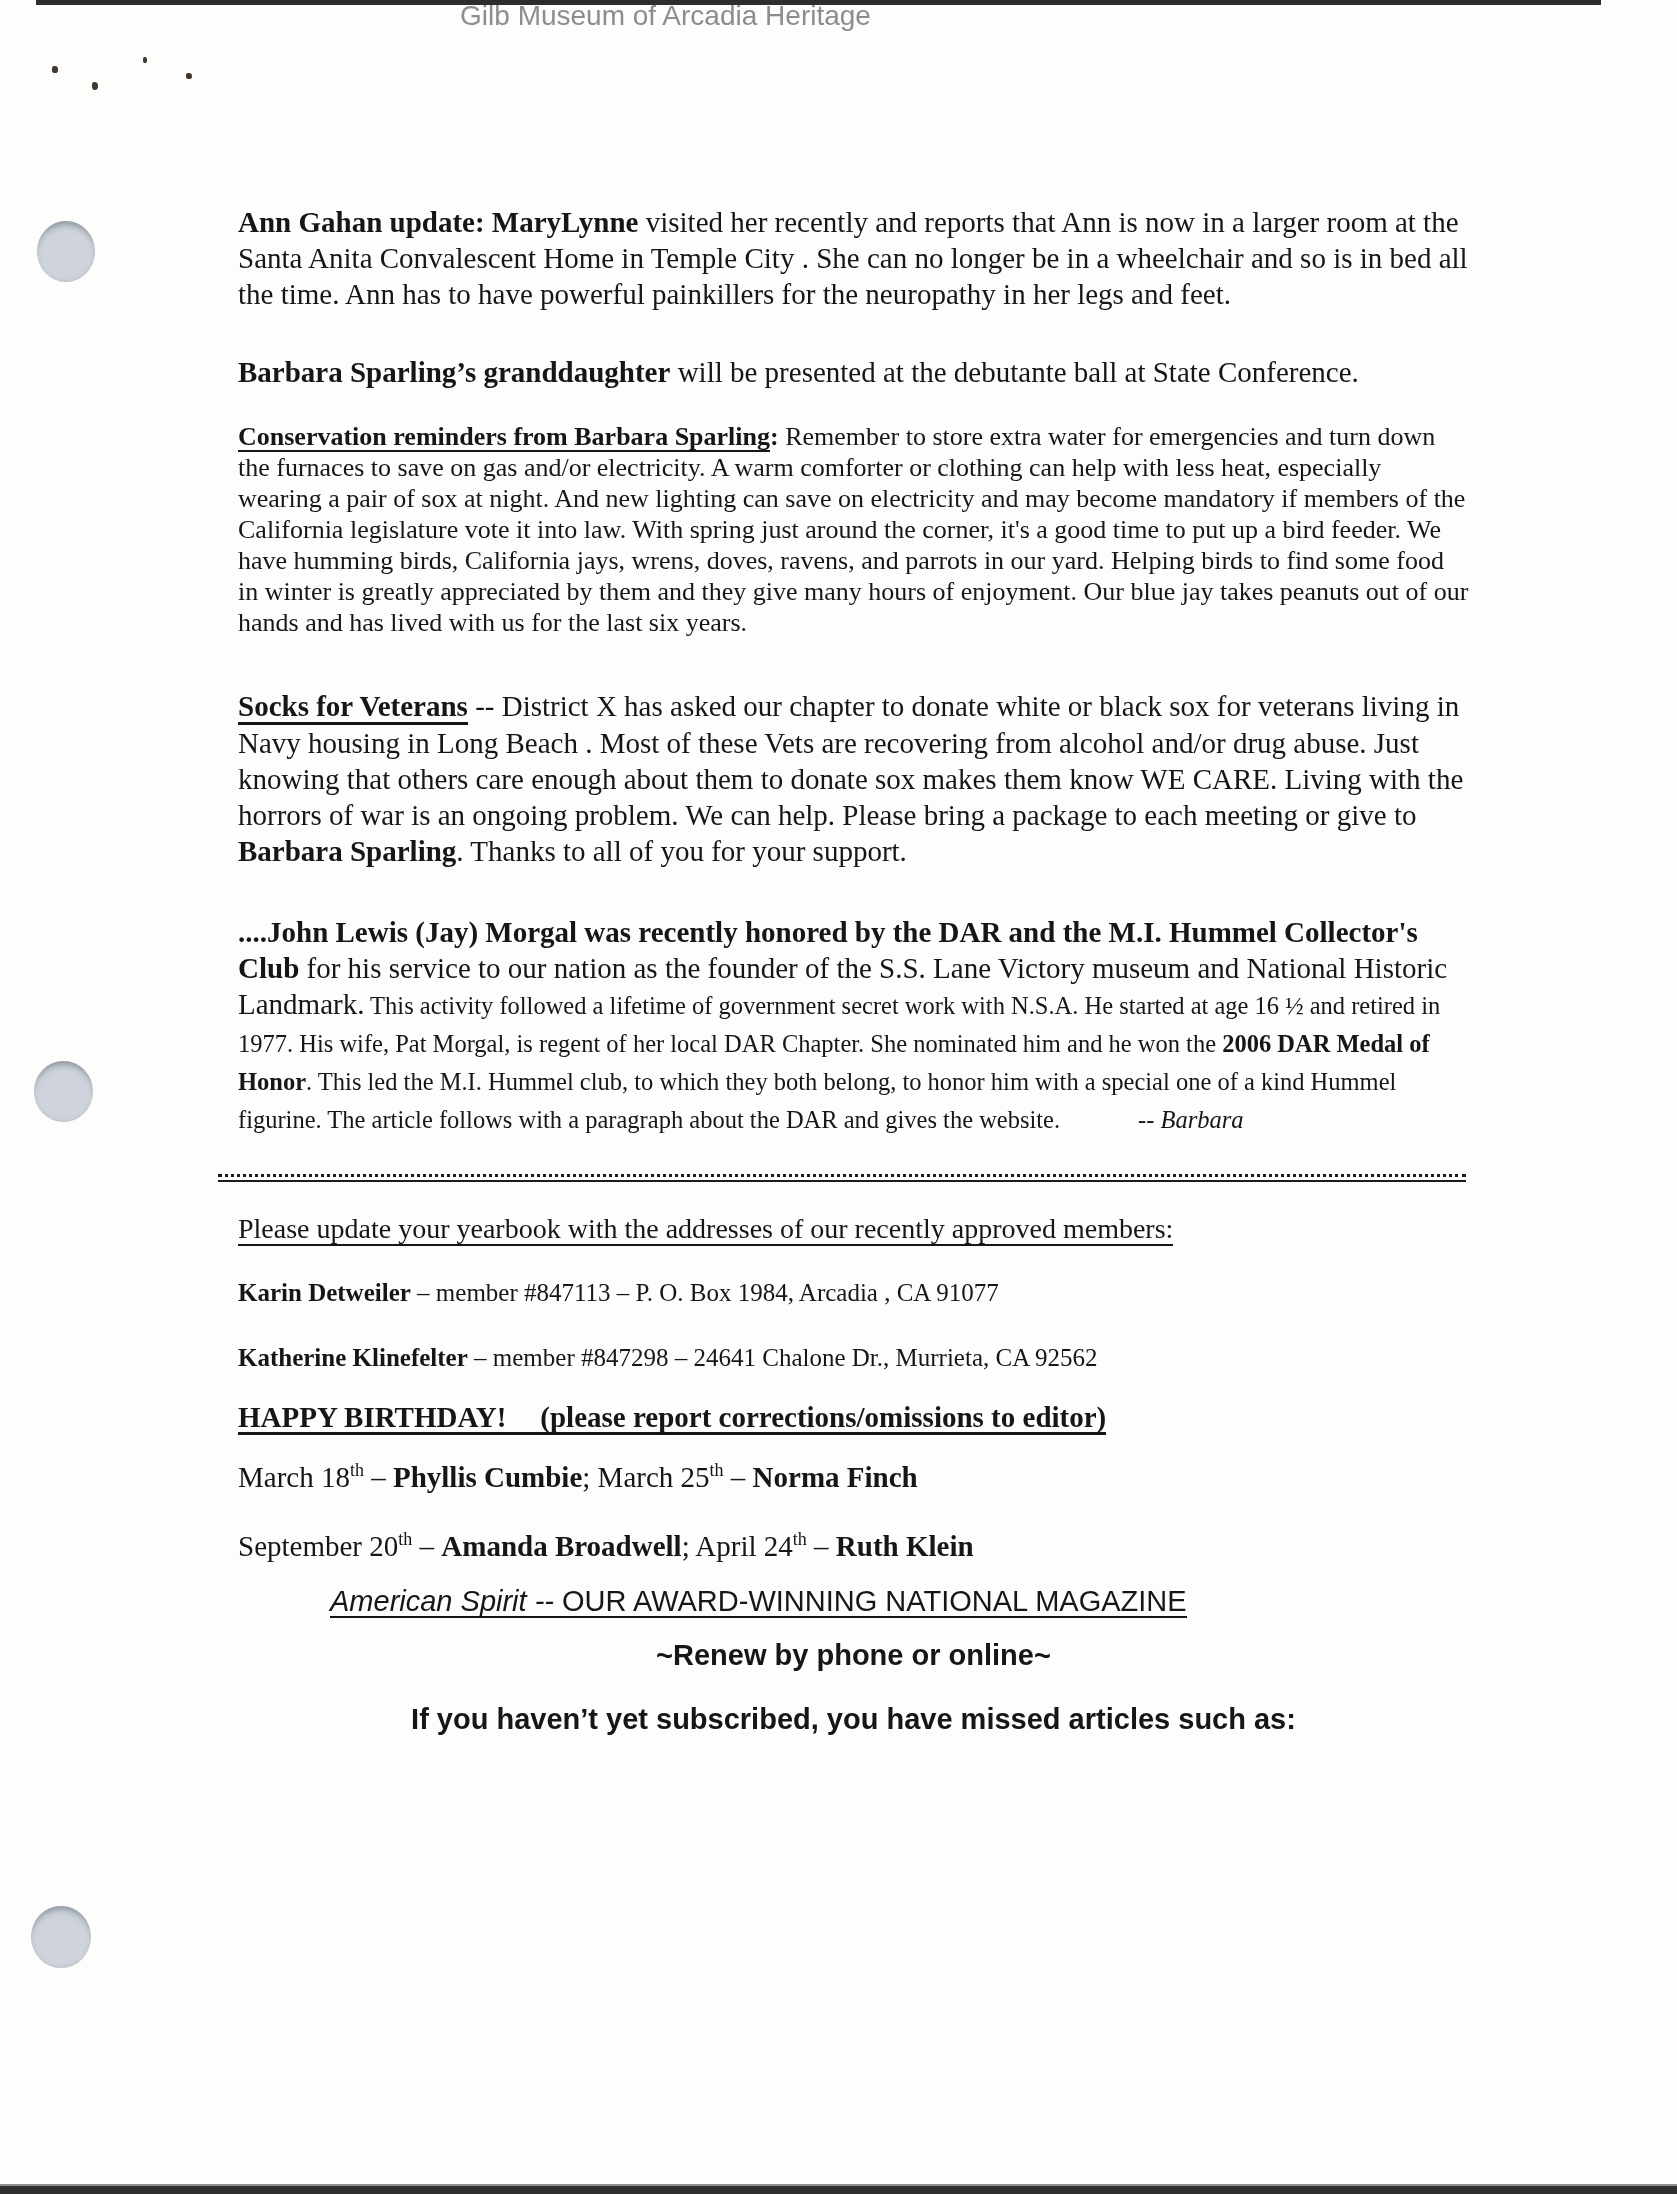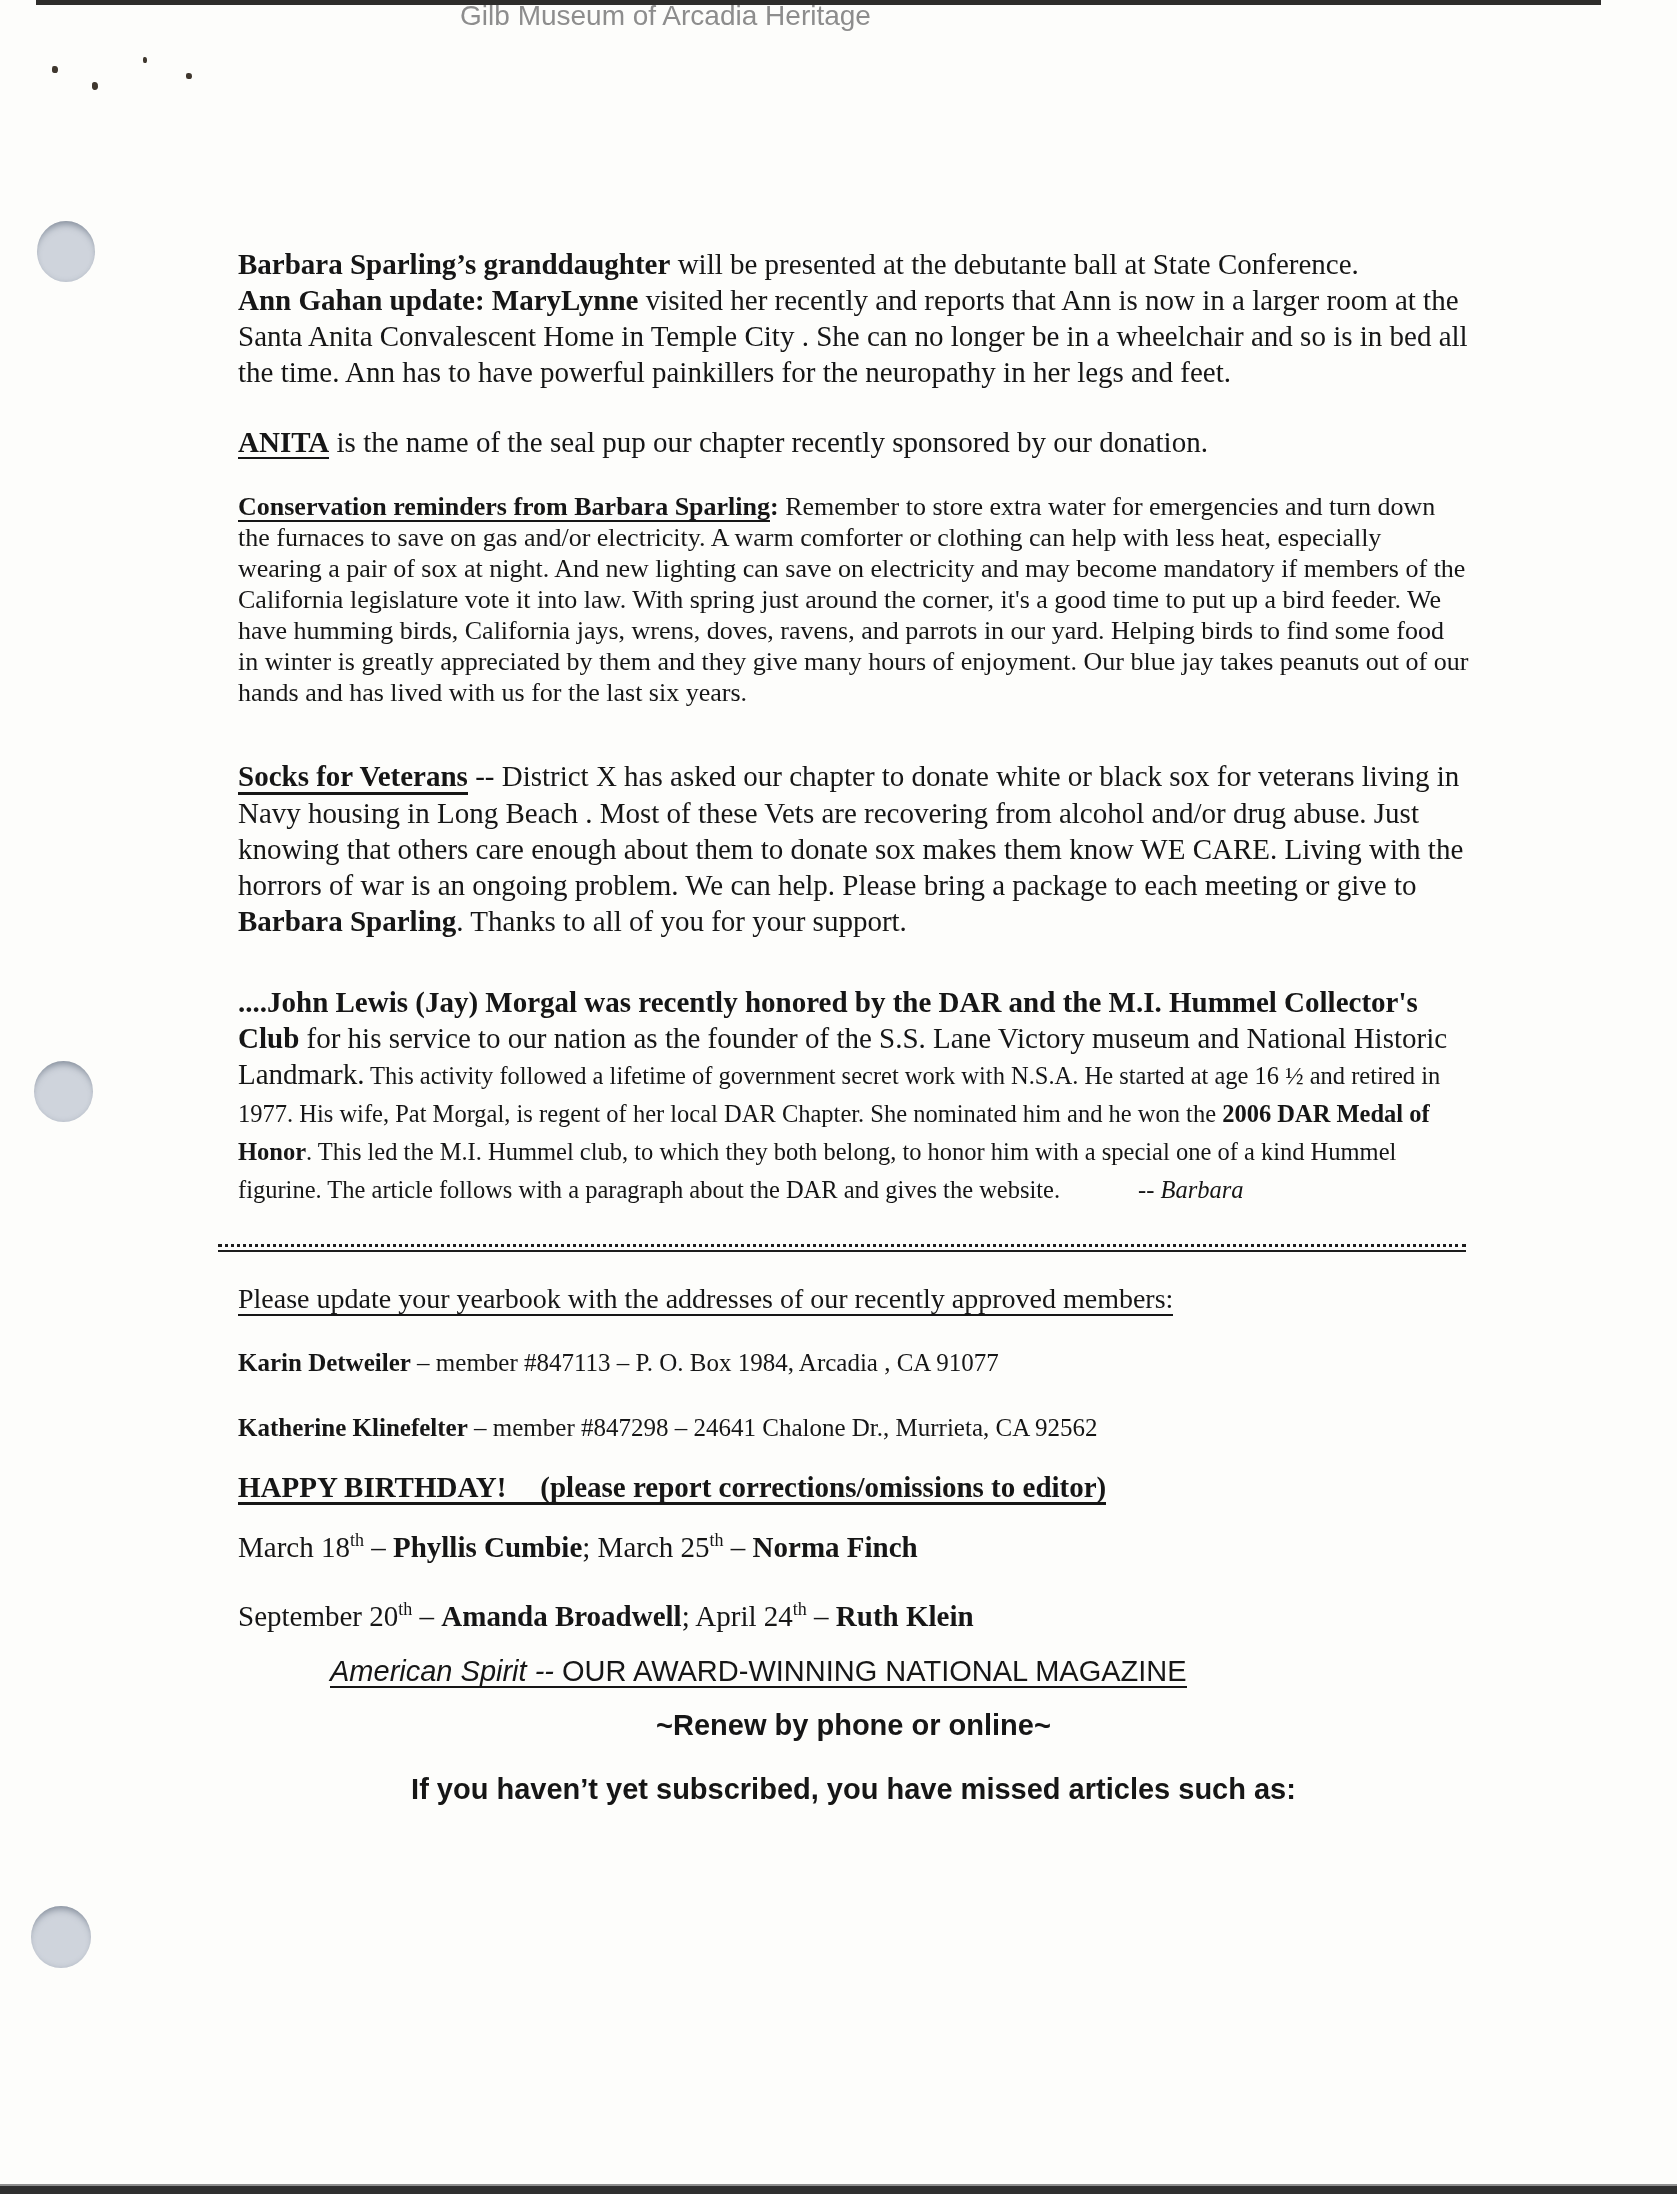"Barbara Sparling’s granddaughter will be" p.body { order: before "Ann Gahan update: MaryLynne visited" -> after "Ann Gahan update: MaryLynne visited" }
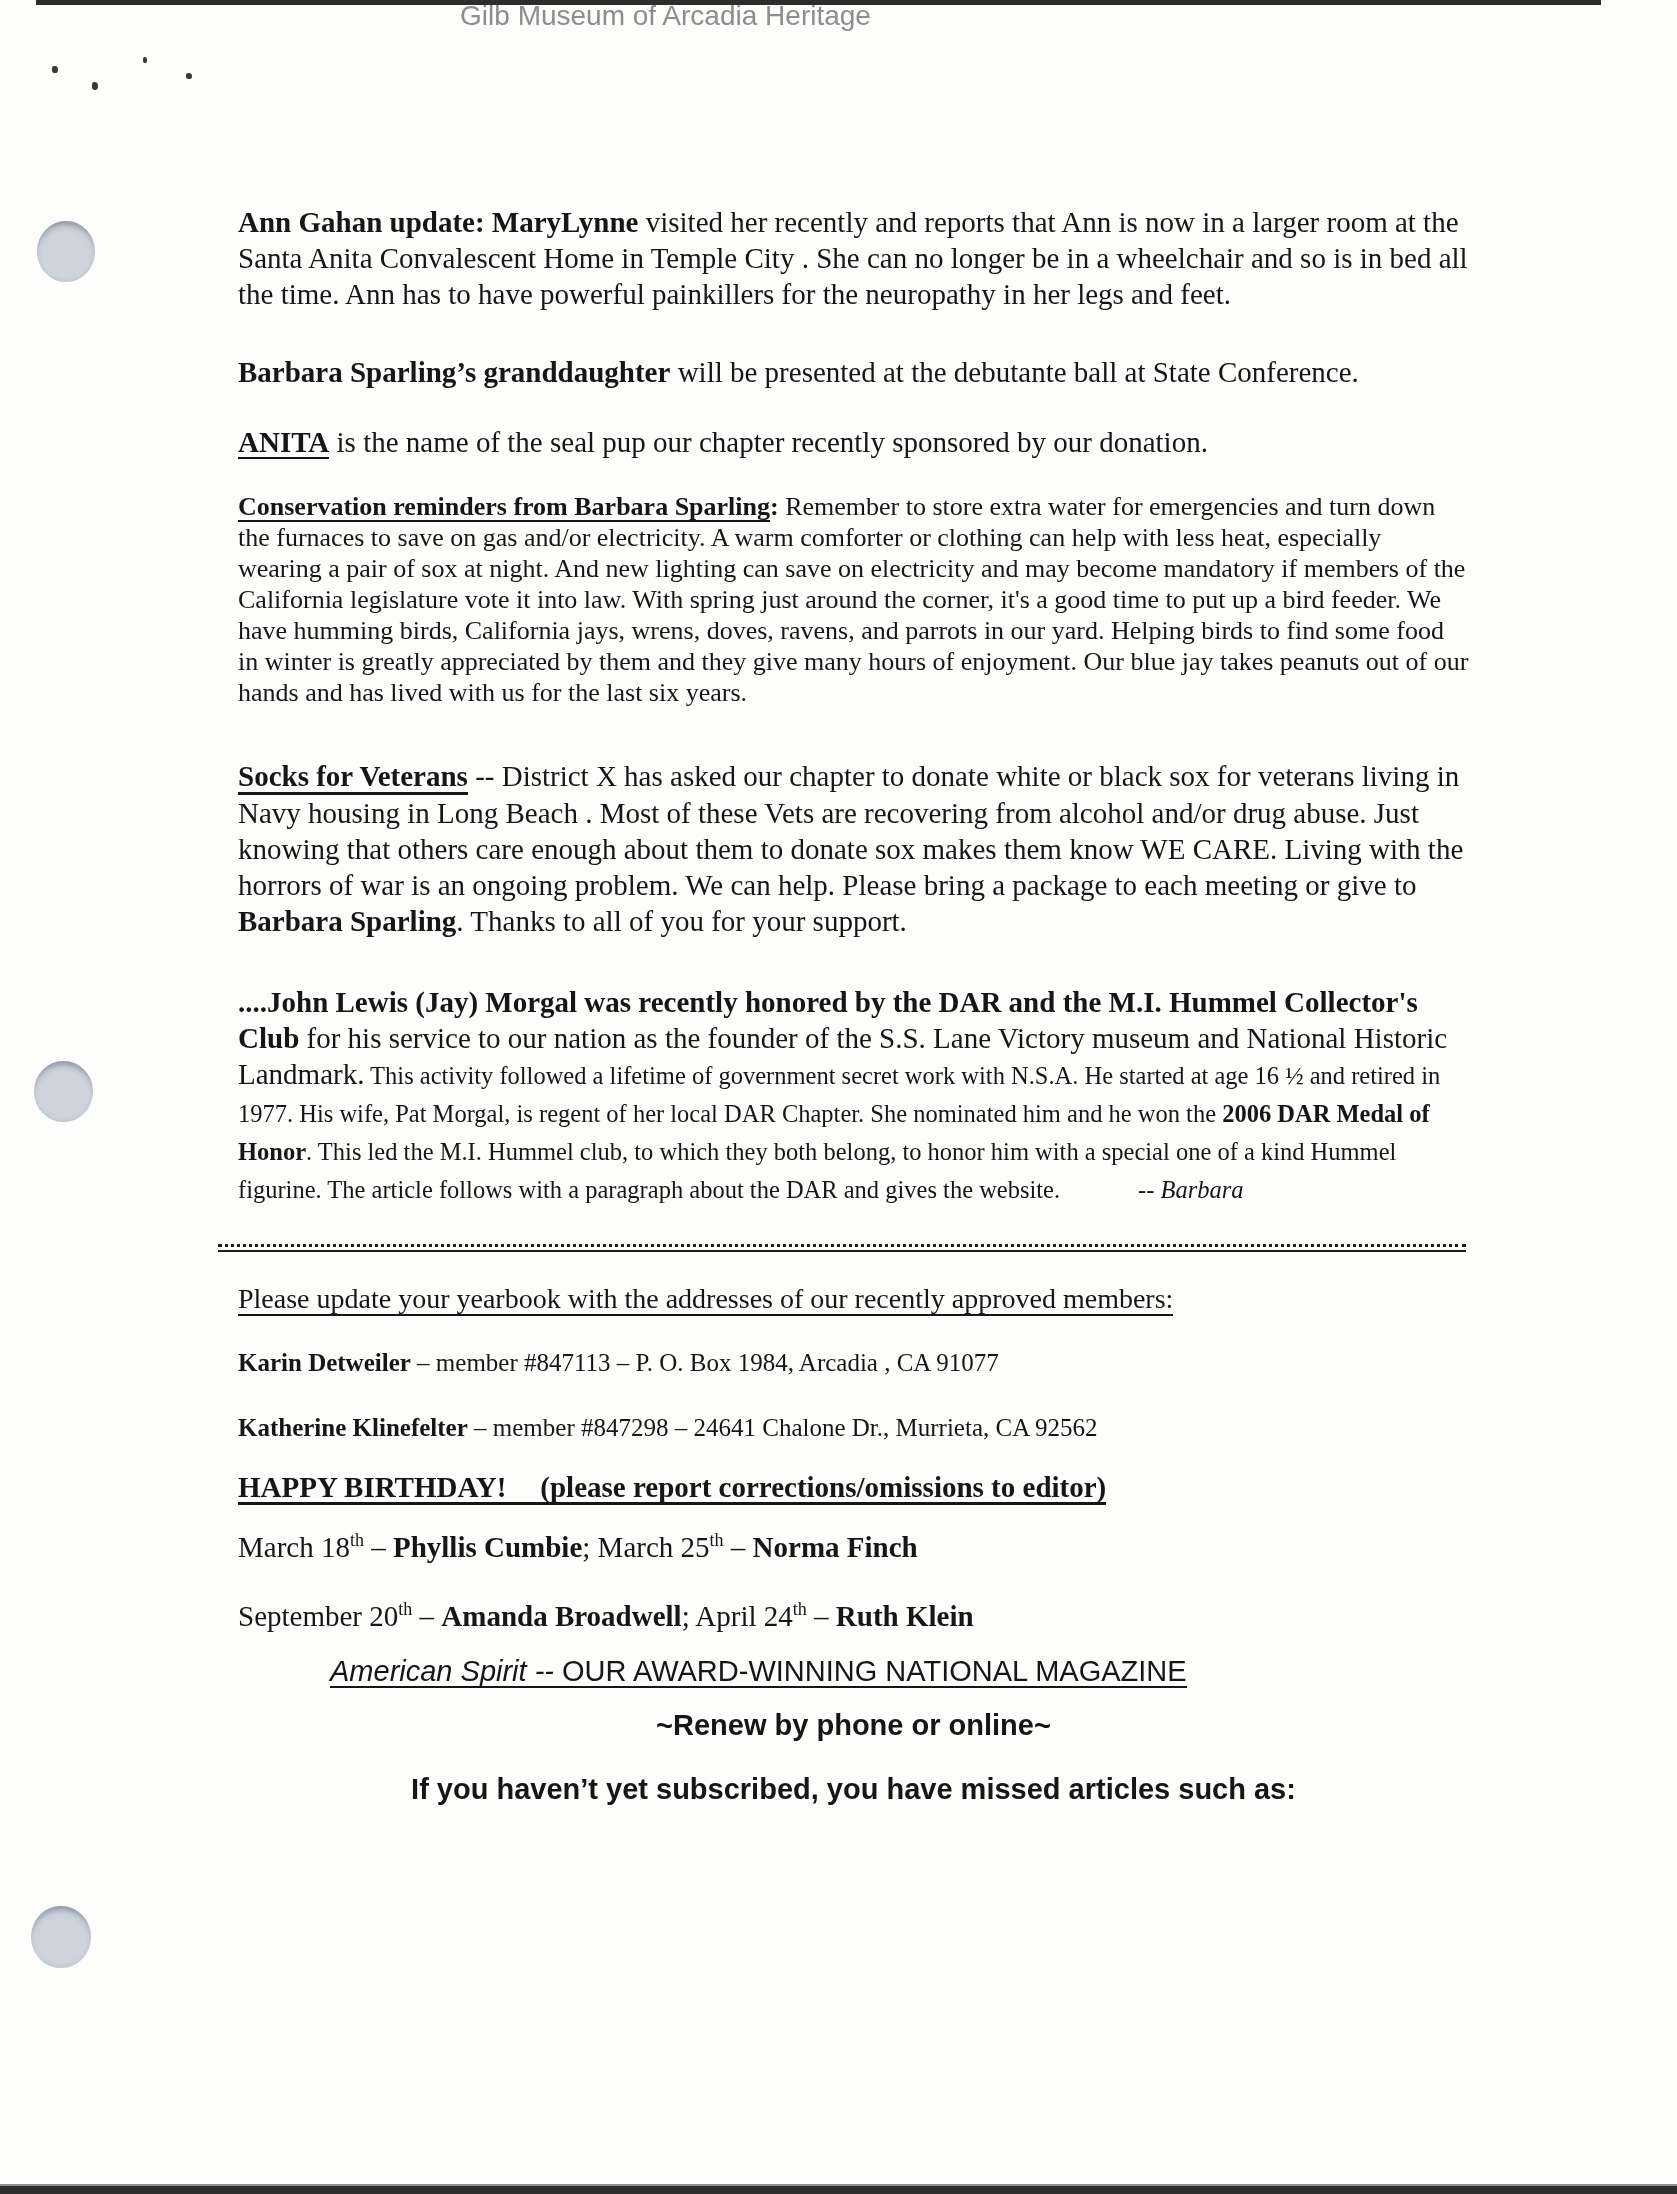"ANITA is the name of" p.body { html: <p><span>ANITA</span><span> is the name of the seal pup our chapter recently sponsored by our donation.</span></p> -> none }
